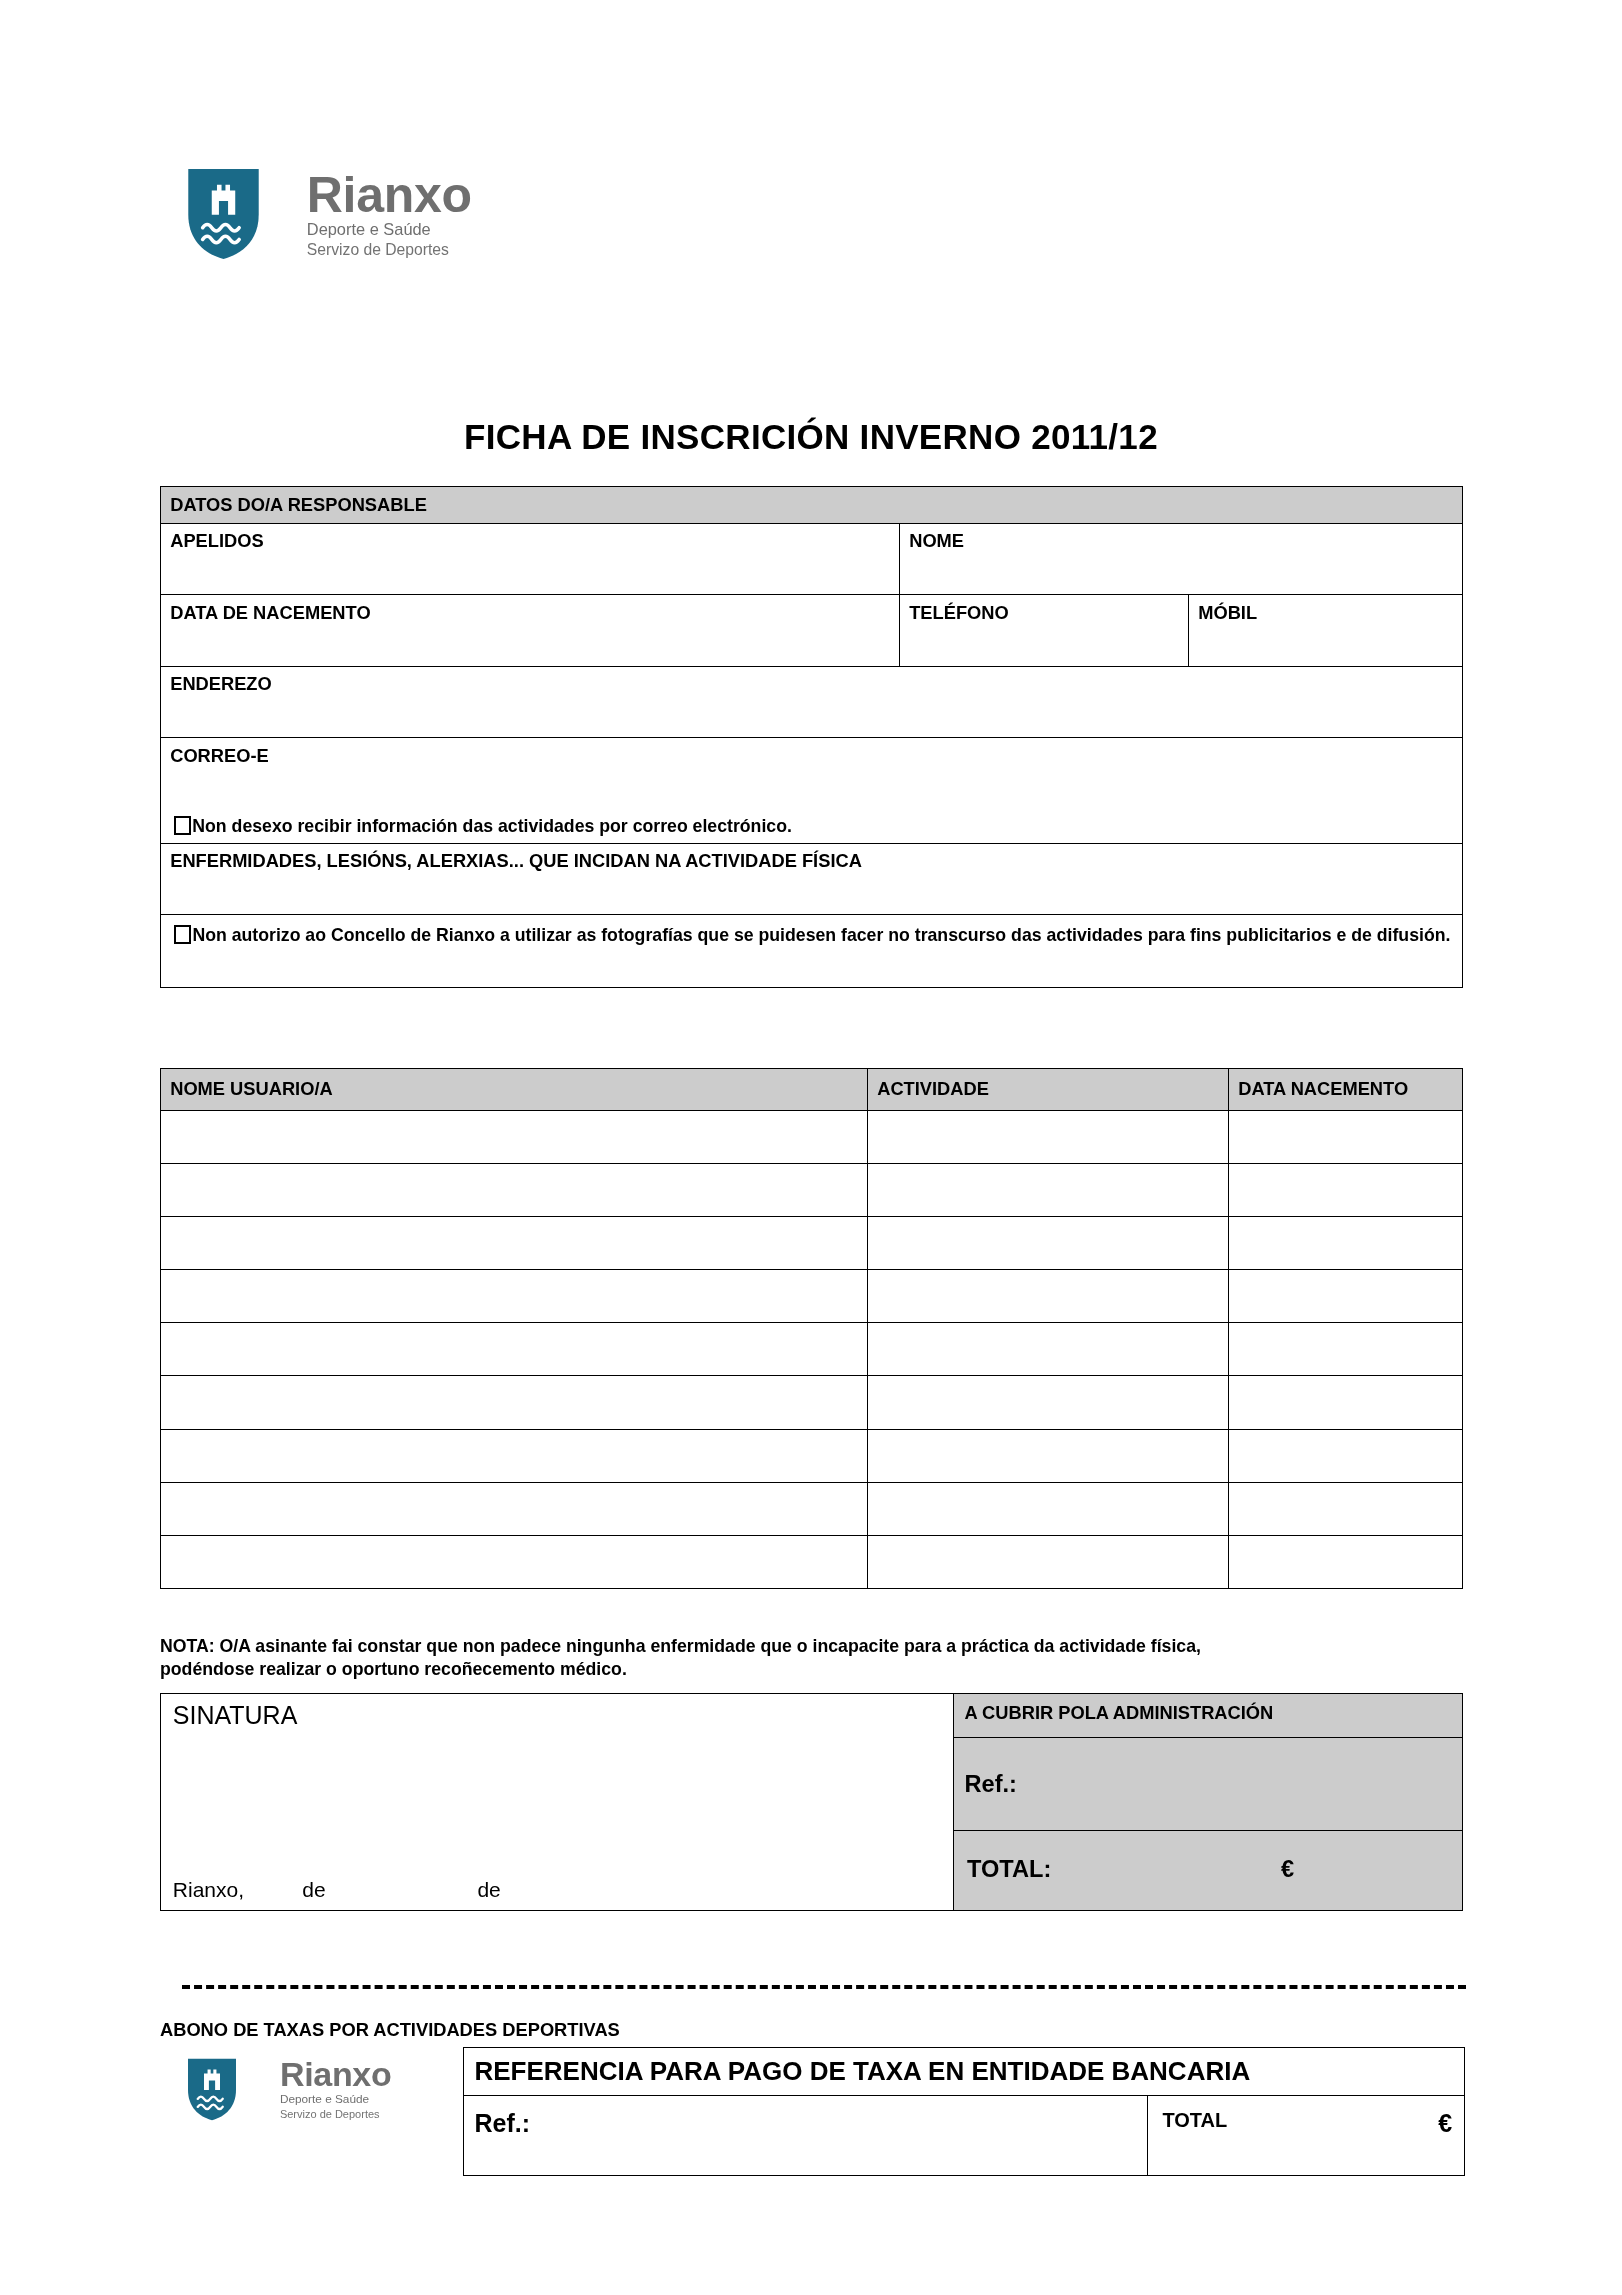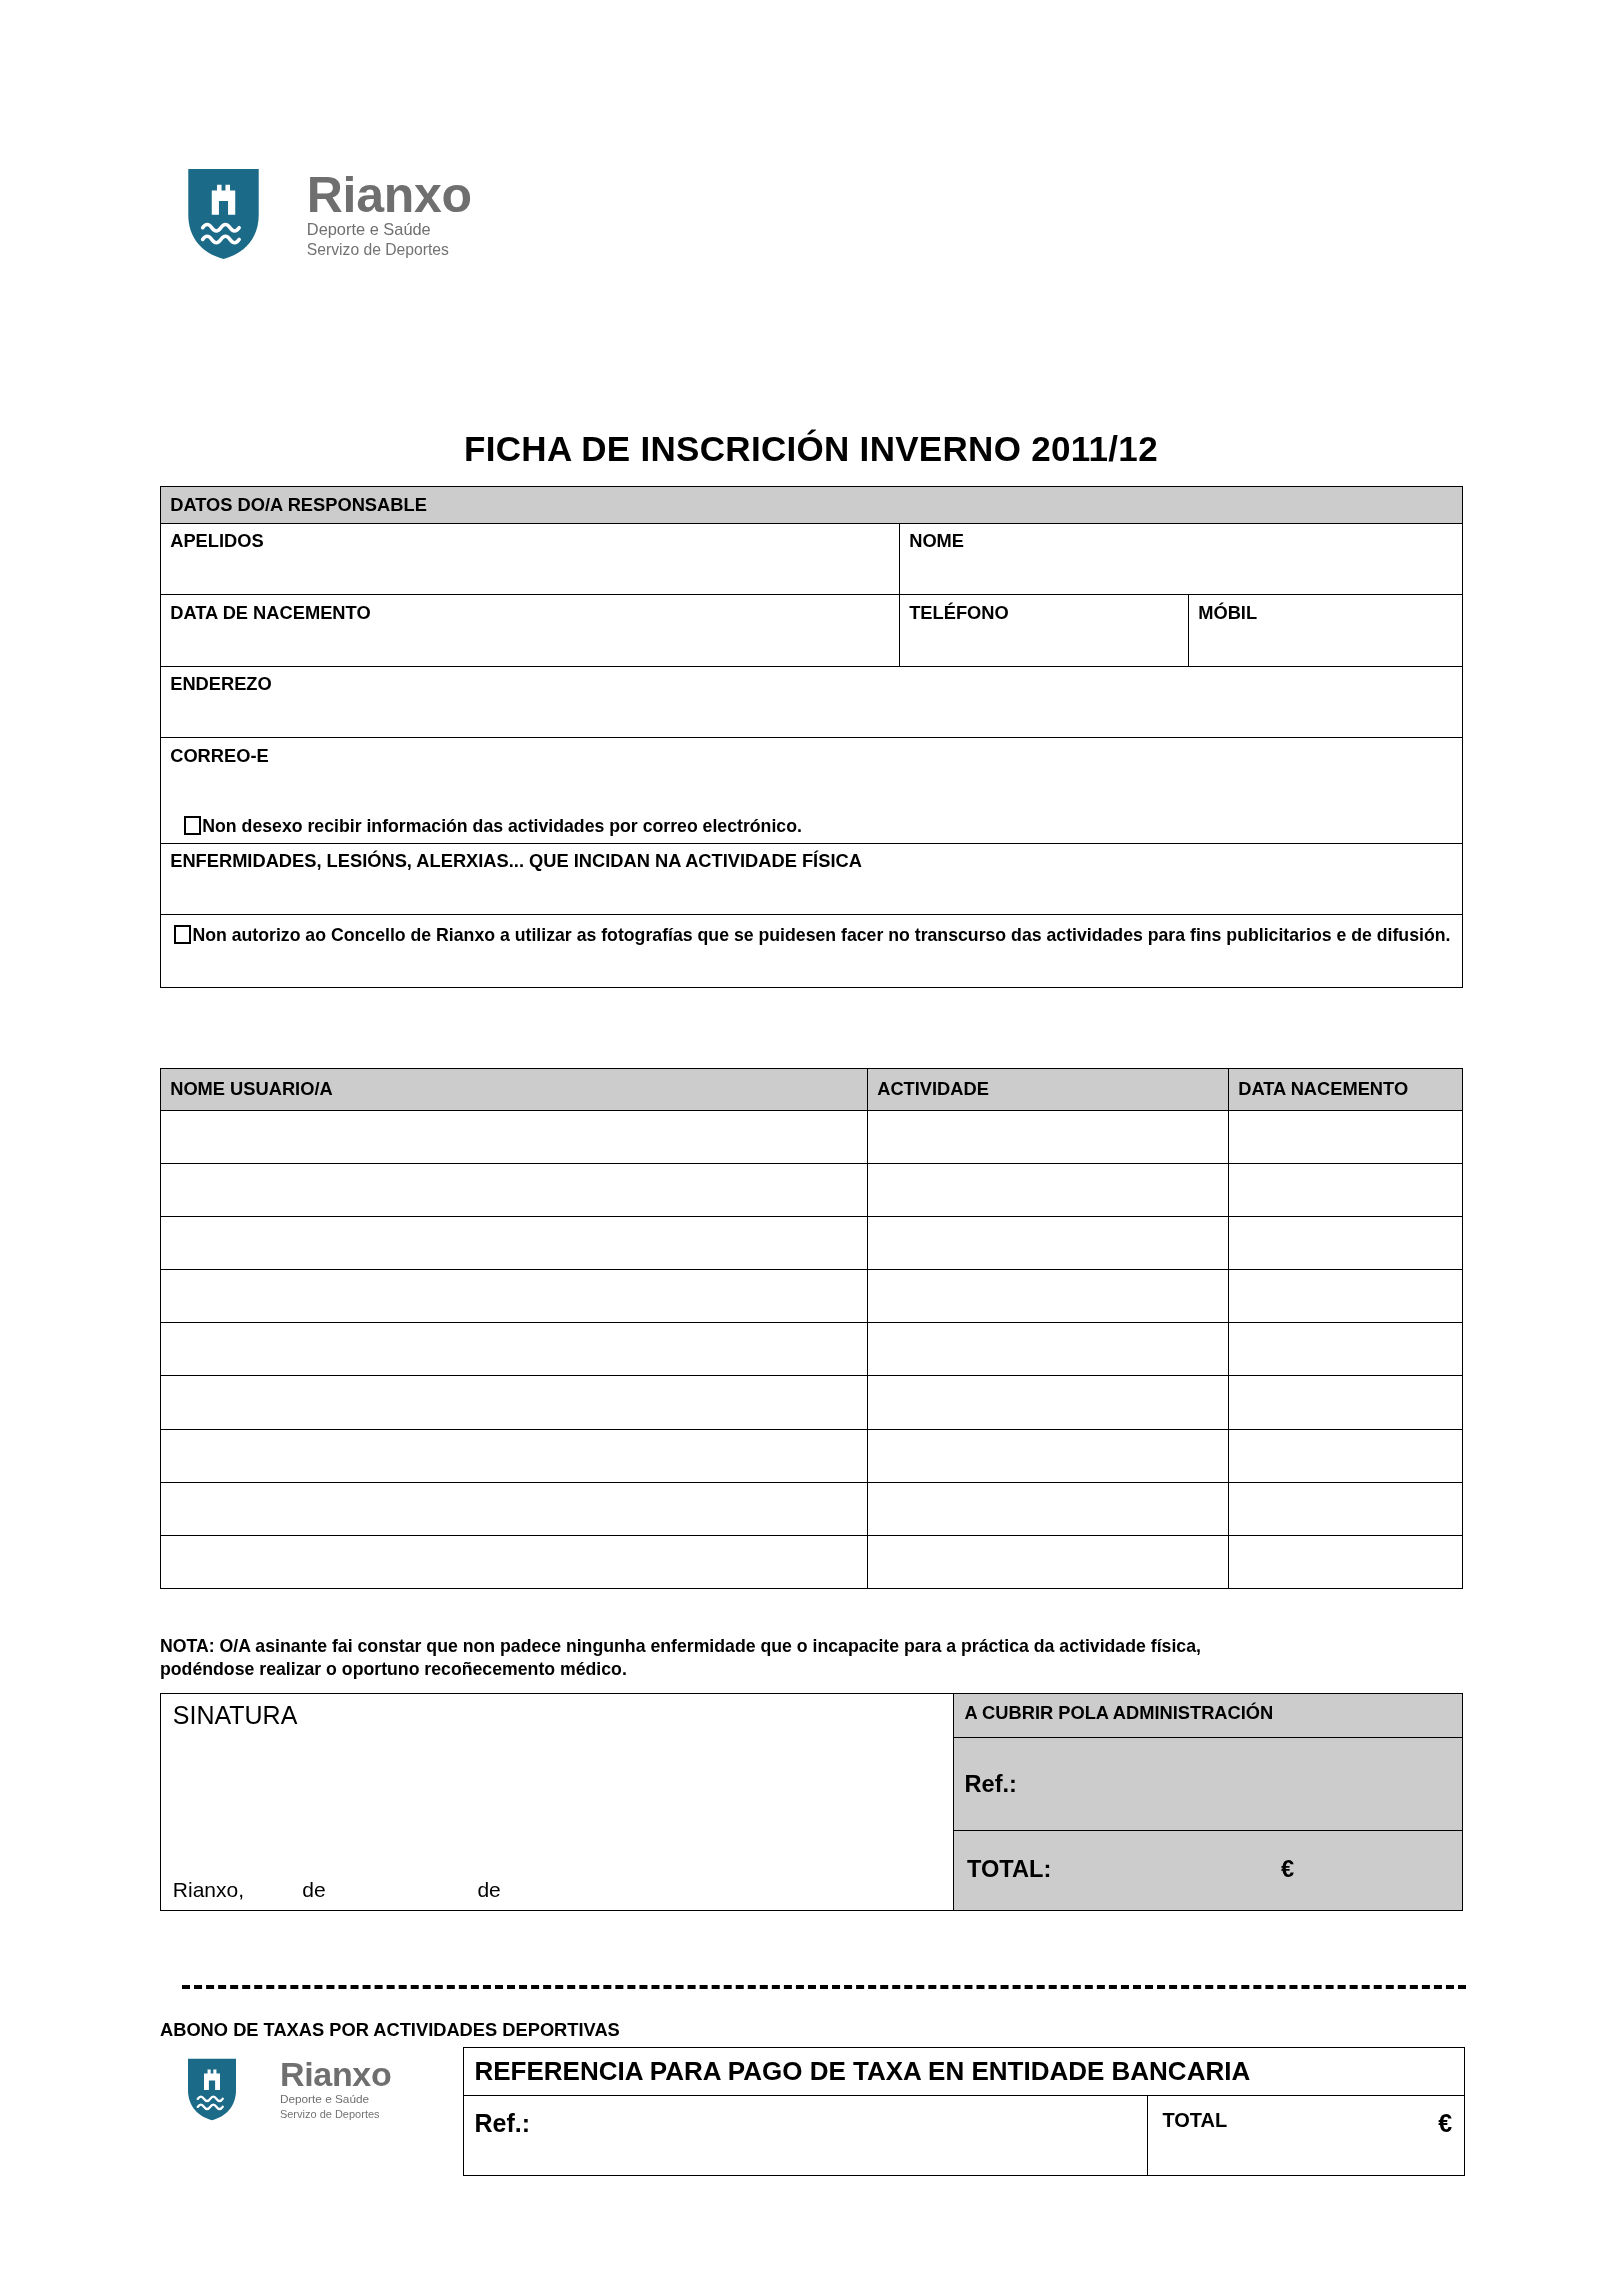"FICHA DE INSCRICIÓN INVERNO 2011/12" .doc-title { margin-top: 12px -> none }
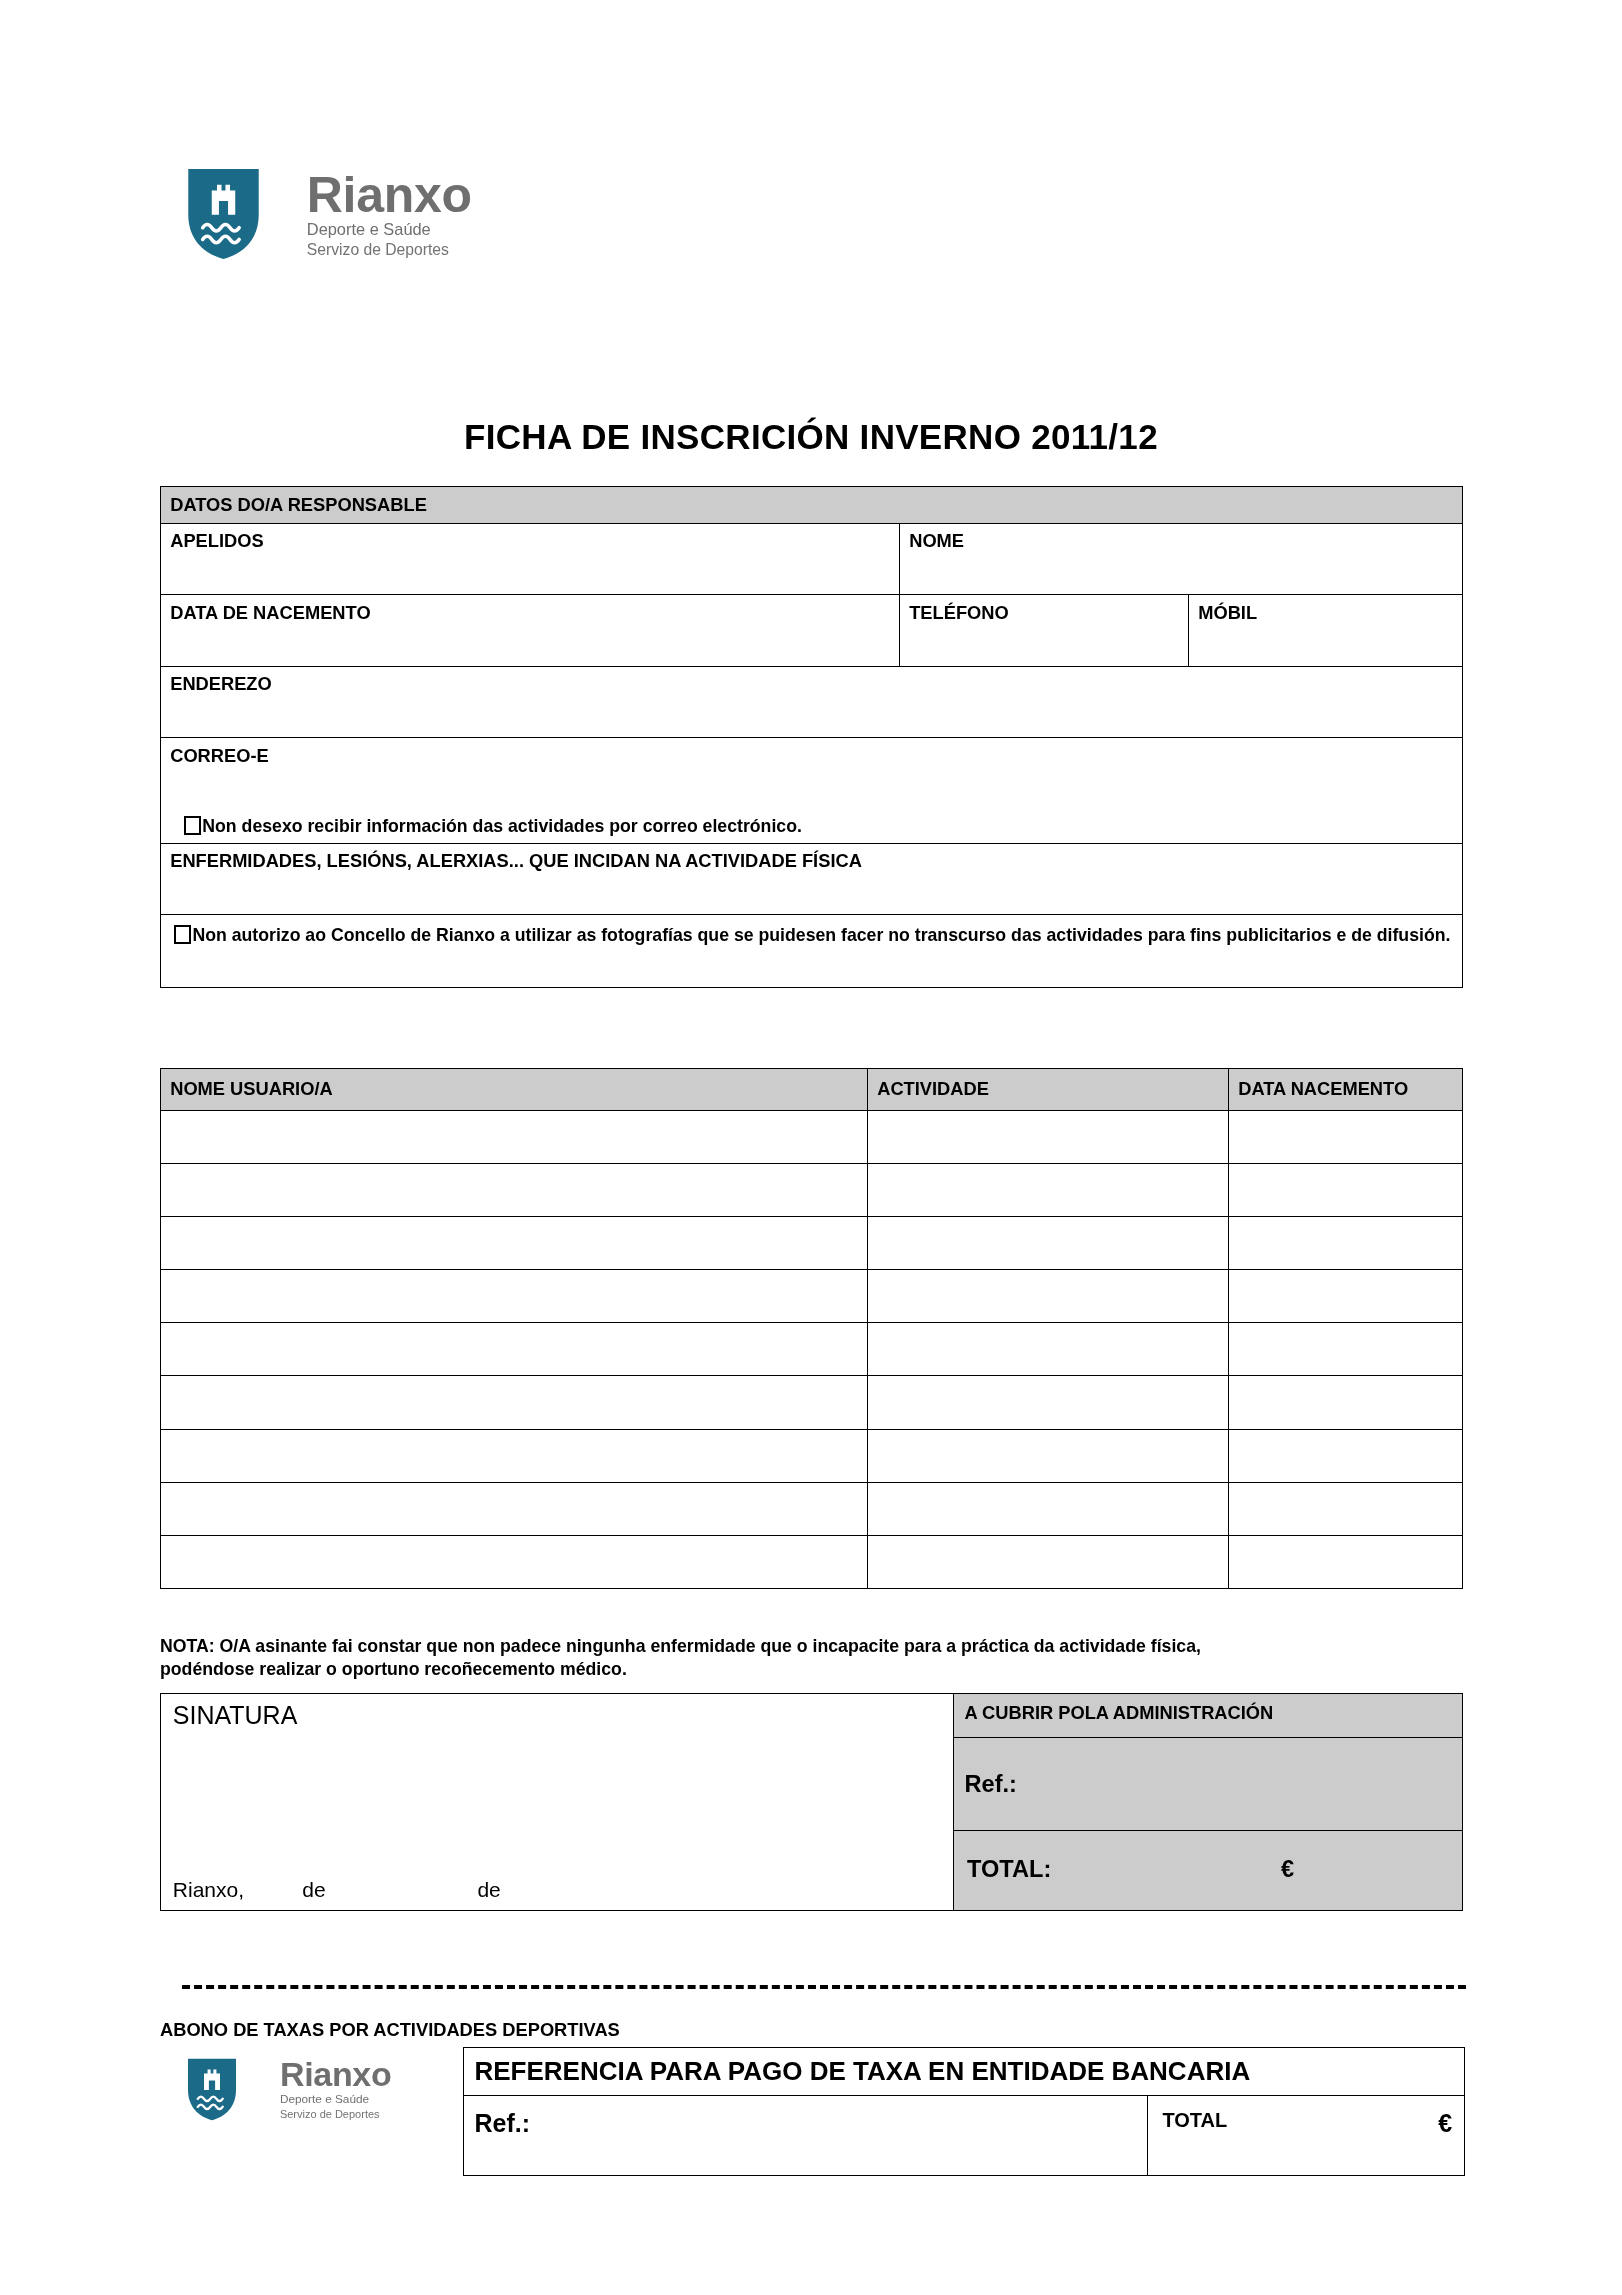"Non desexo recibir información das" div.cb-line { left: 23px -> 13px }
